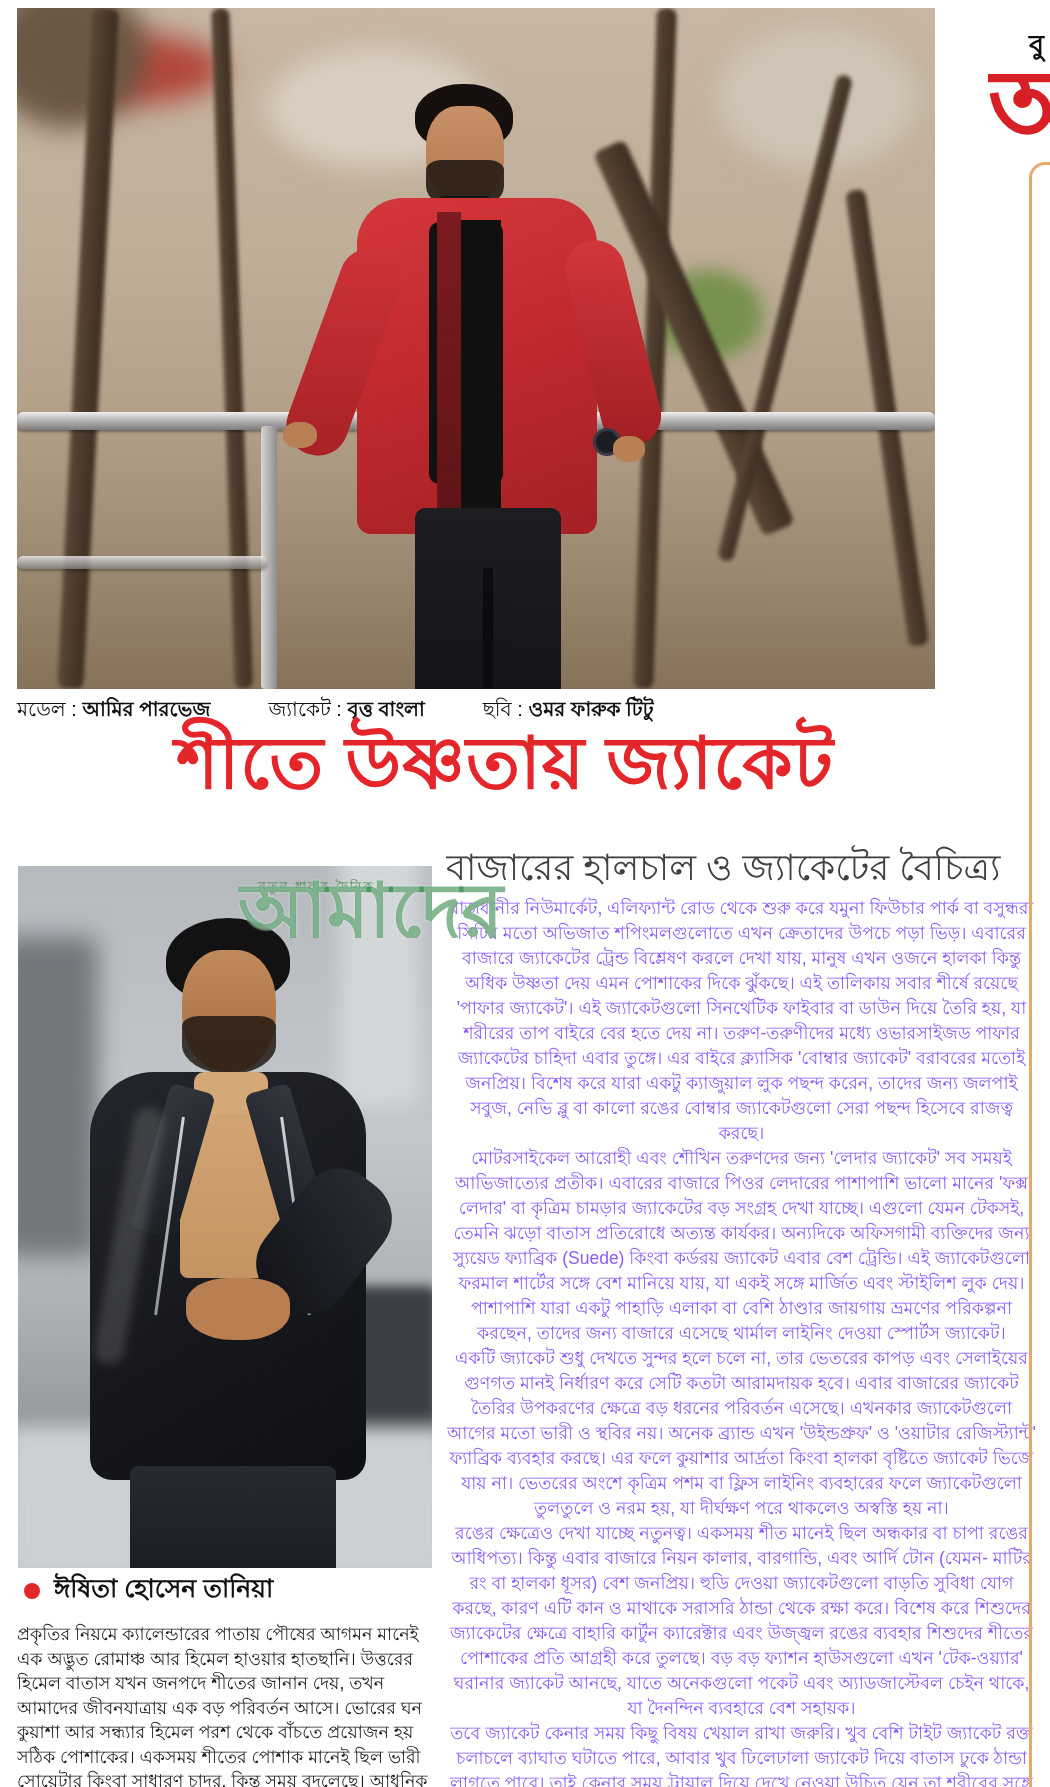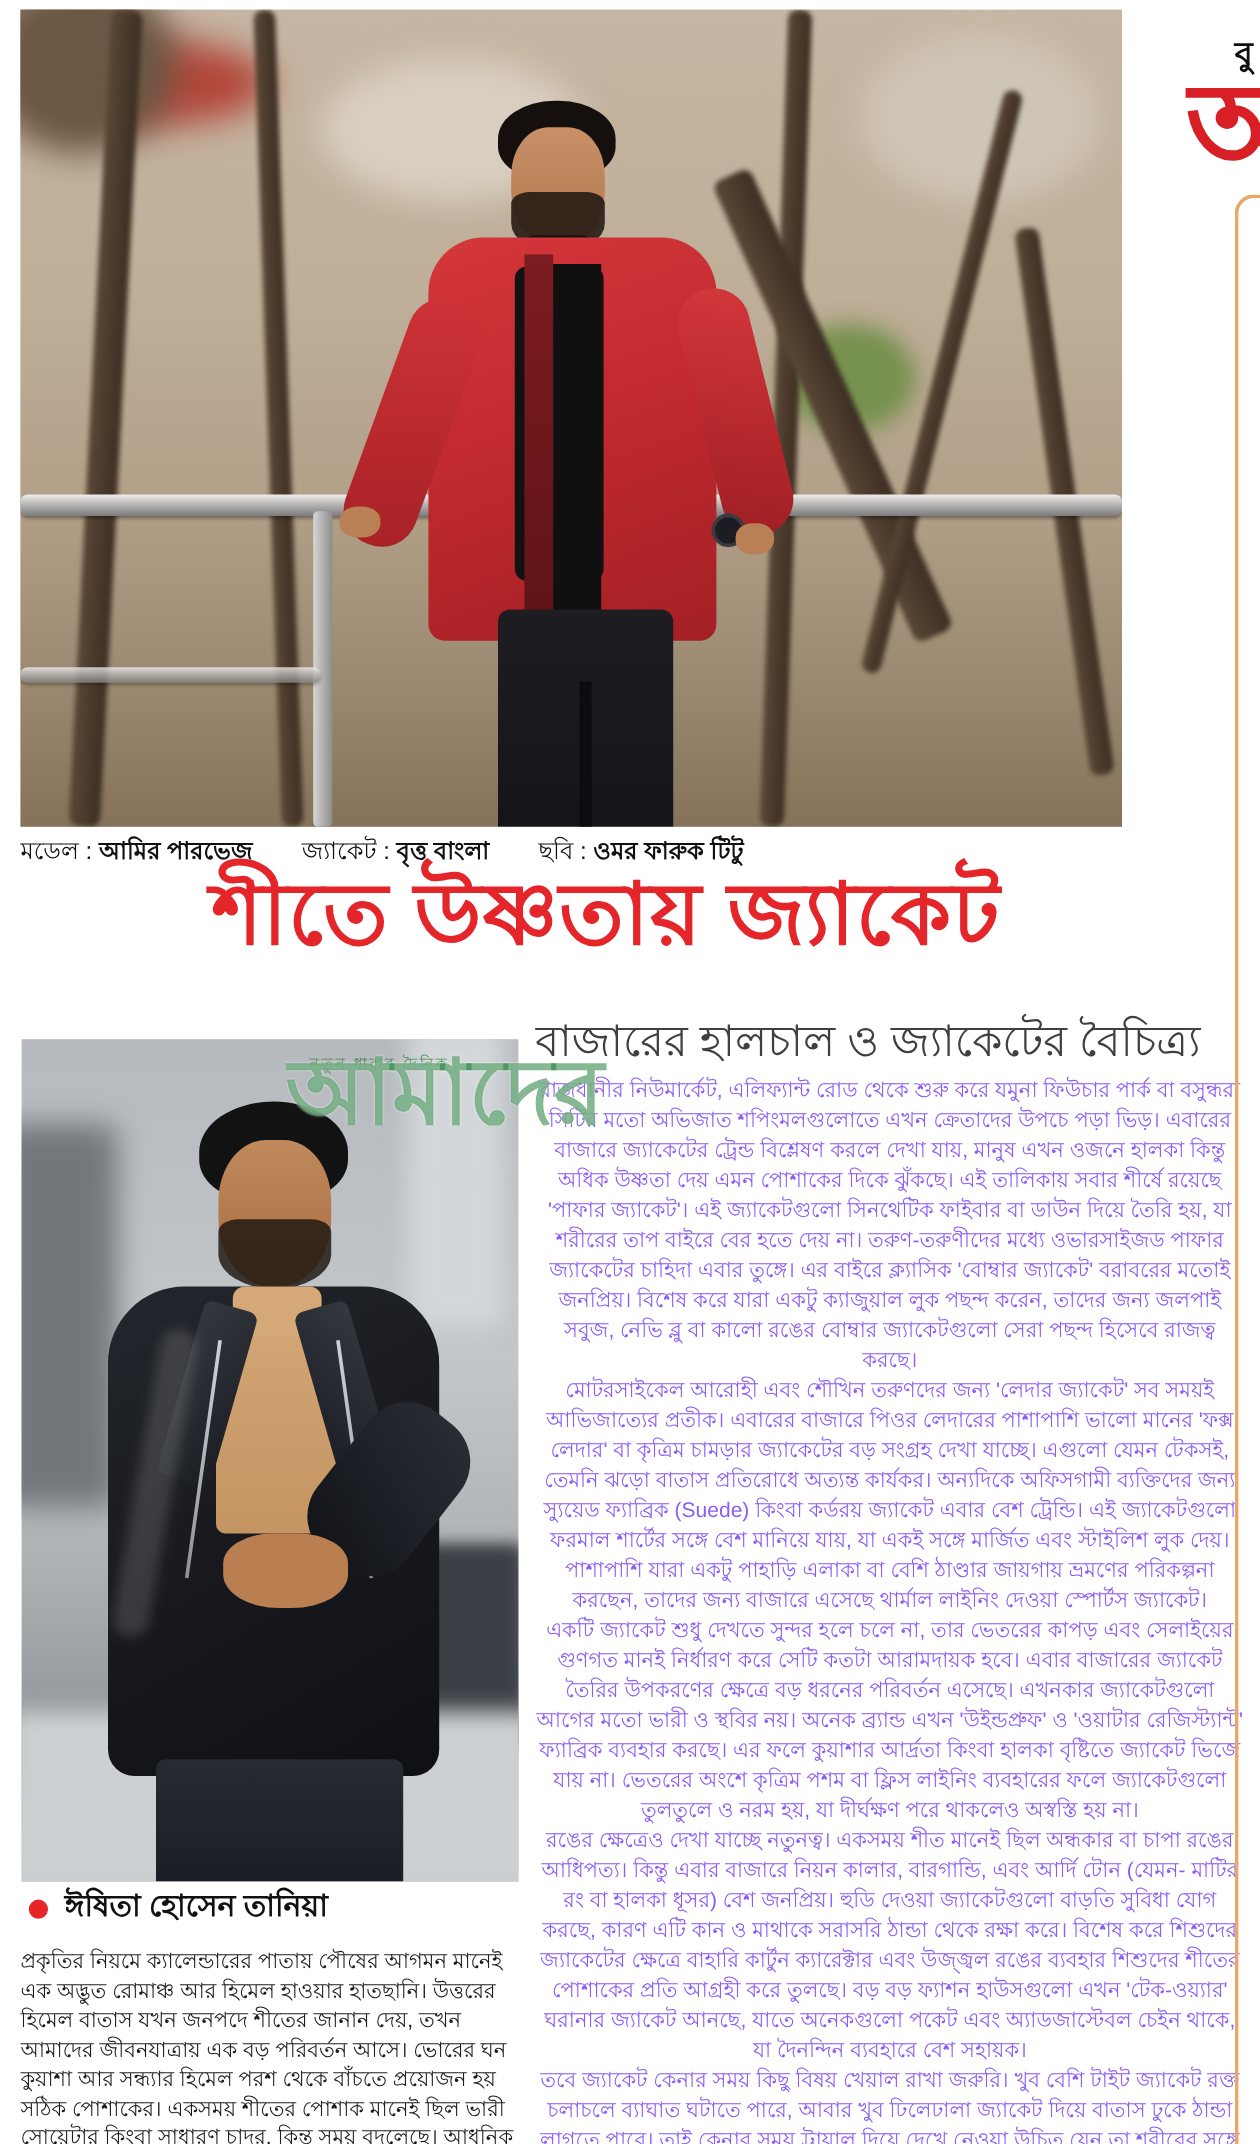"মডেল : আমির পারভেজ" .caption { gap: 41px -> 58px }
